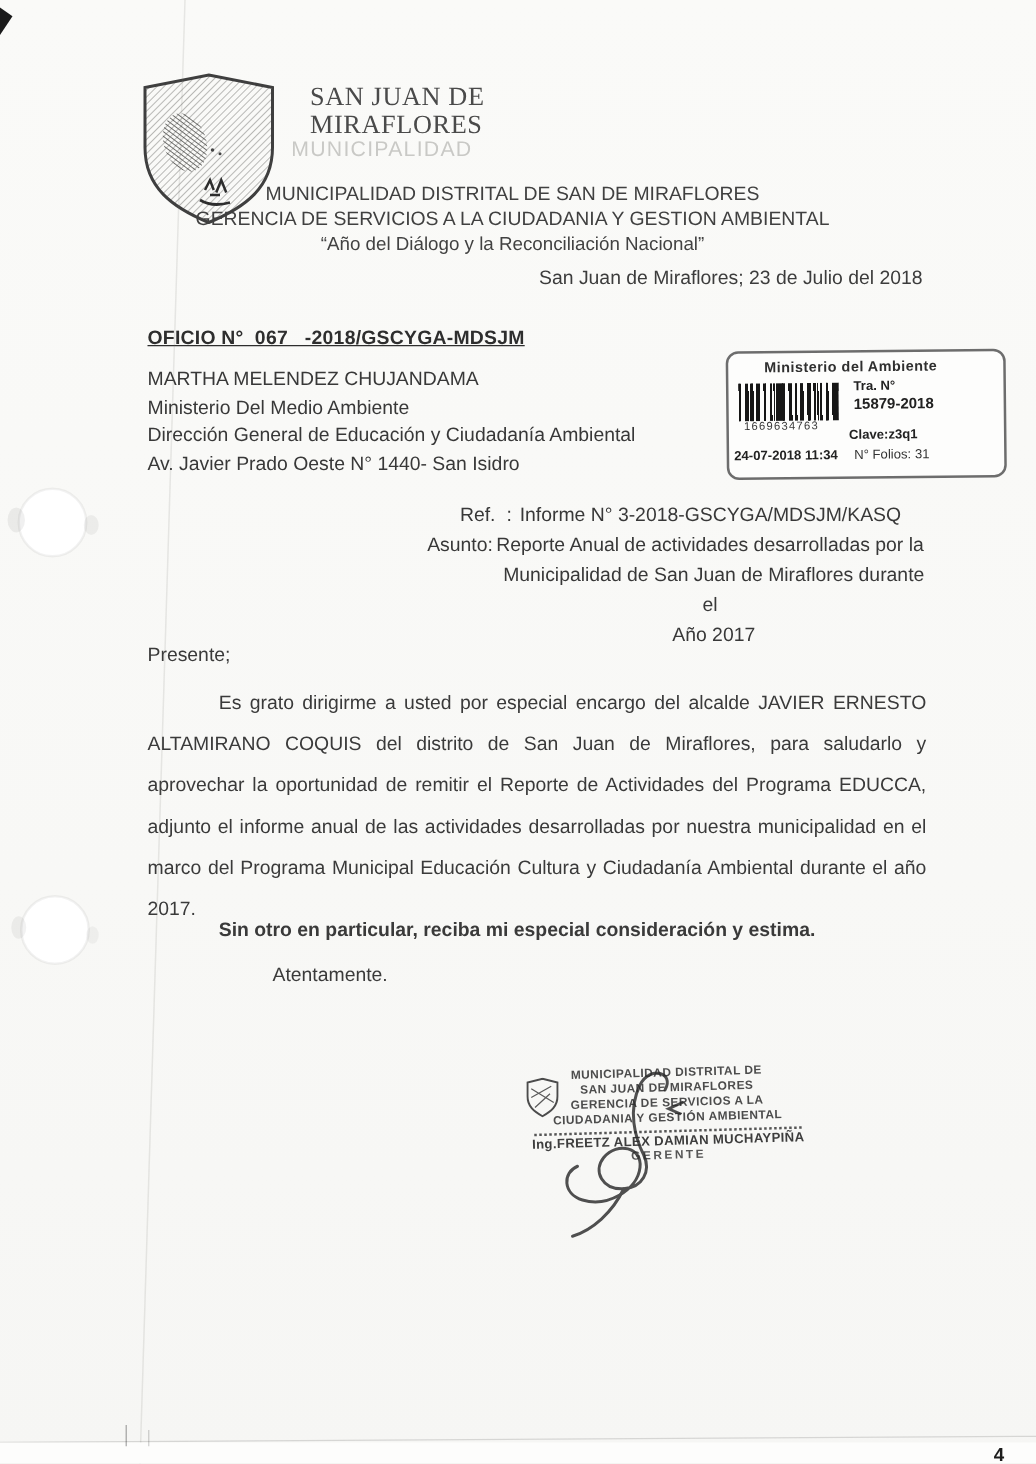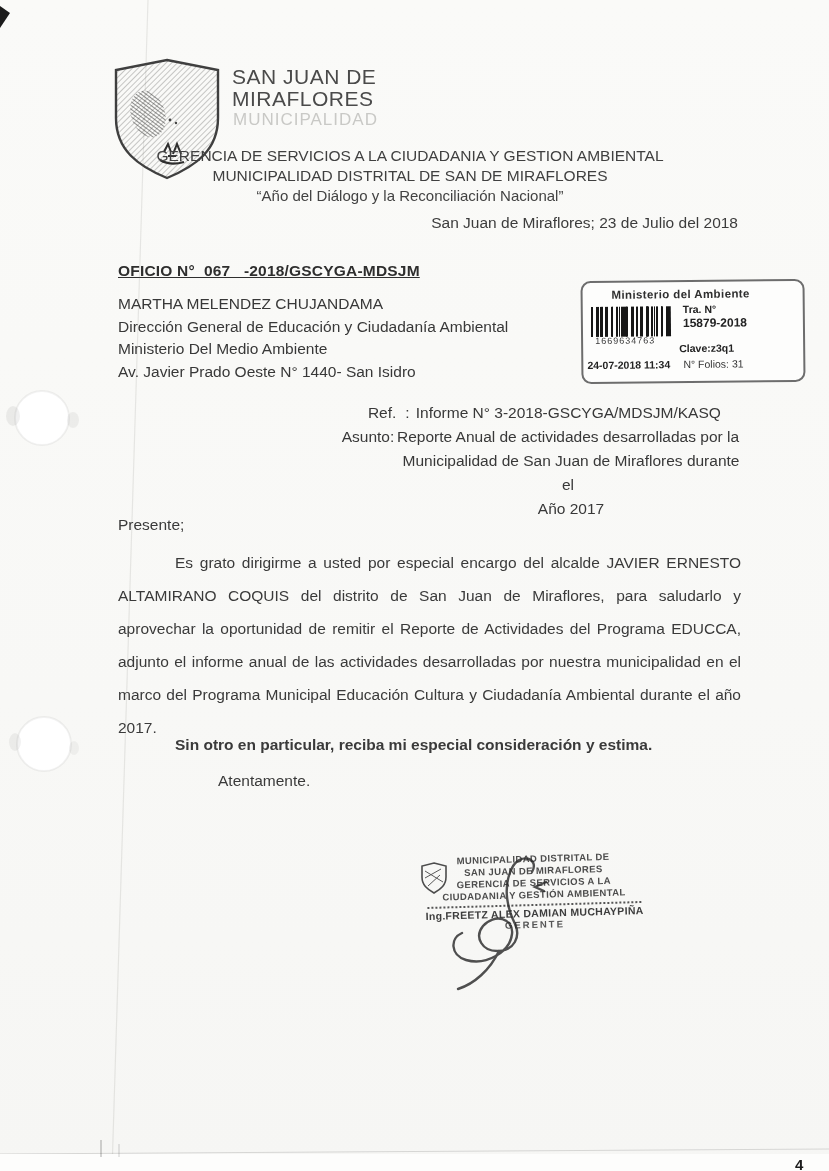"SAN JUAN DE" div.abs { font-family: none -> Liberation Serif, serif; left: 232px -> 248px }
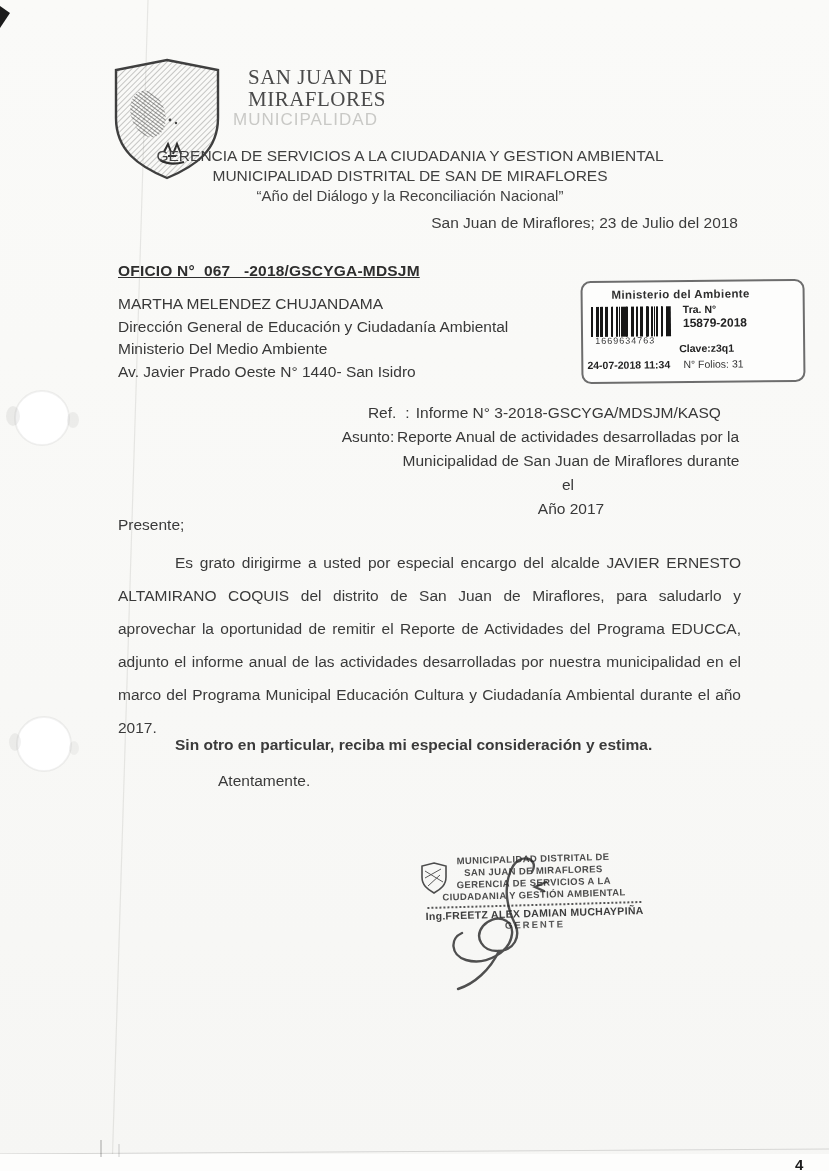"GERENCIA DE SERVICIOS A LA CIUDADANIA" div.lh-line { order: before "MUNICIPALIDAD DISTRITAL DE SAN DE" -> after "MUNICIPALIDAD DISTRITAL DE SAN DE" }
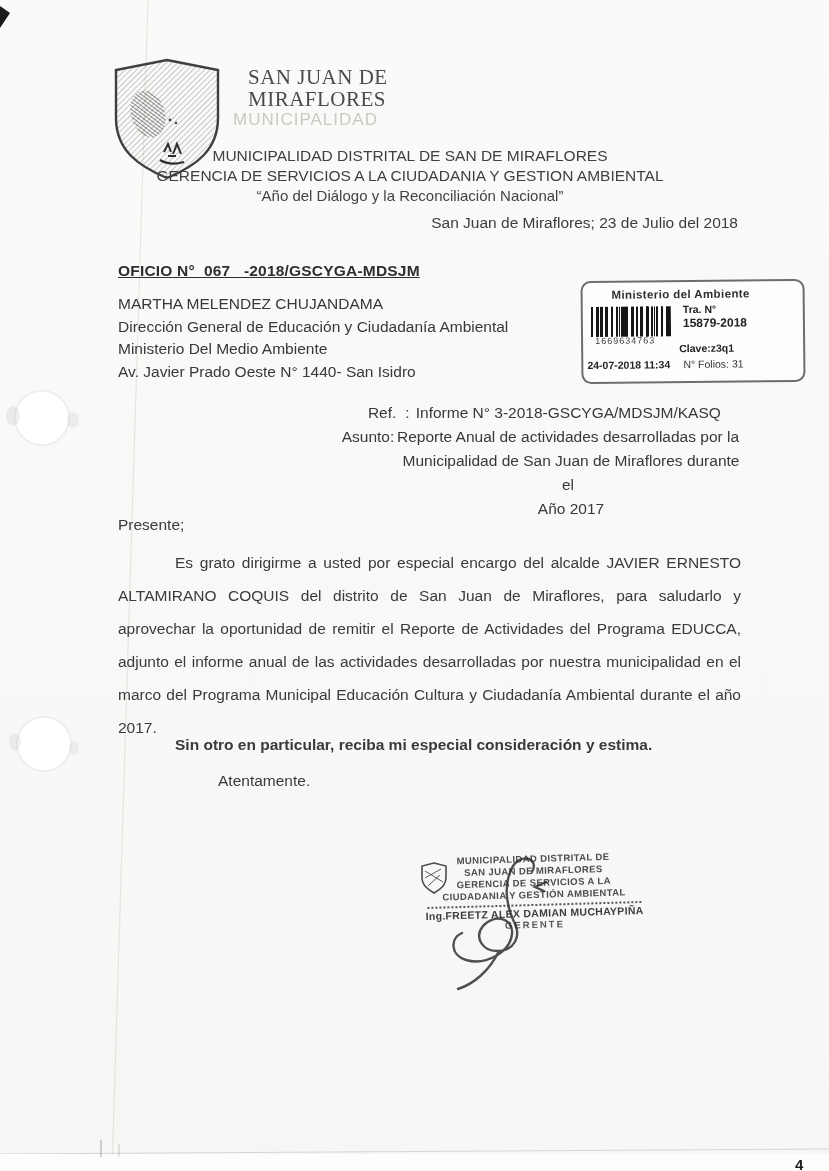"Dirección General de Educación y" div { order: before "Ministerio Del Medio Ambiente" -> after "Ministerio Del Medio Ambiente" }
